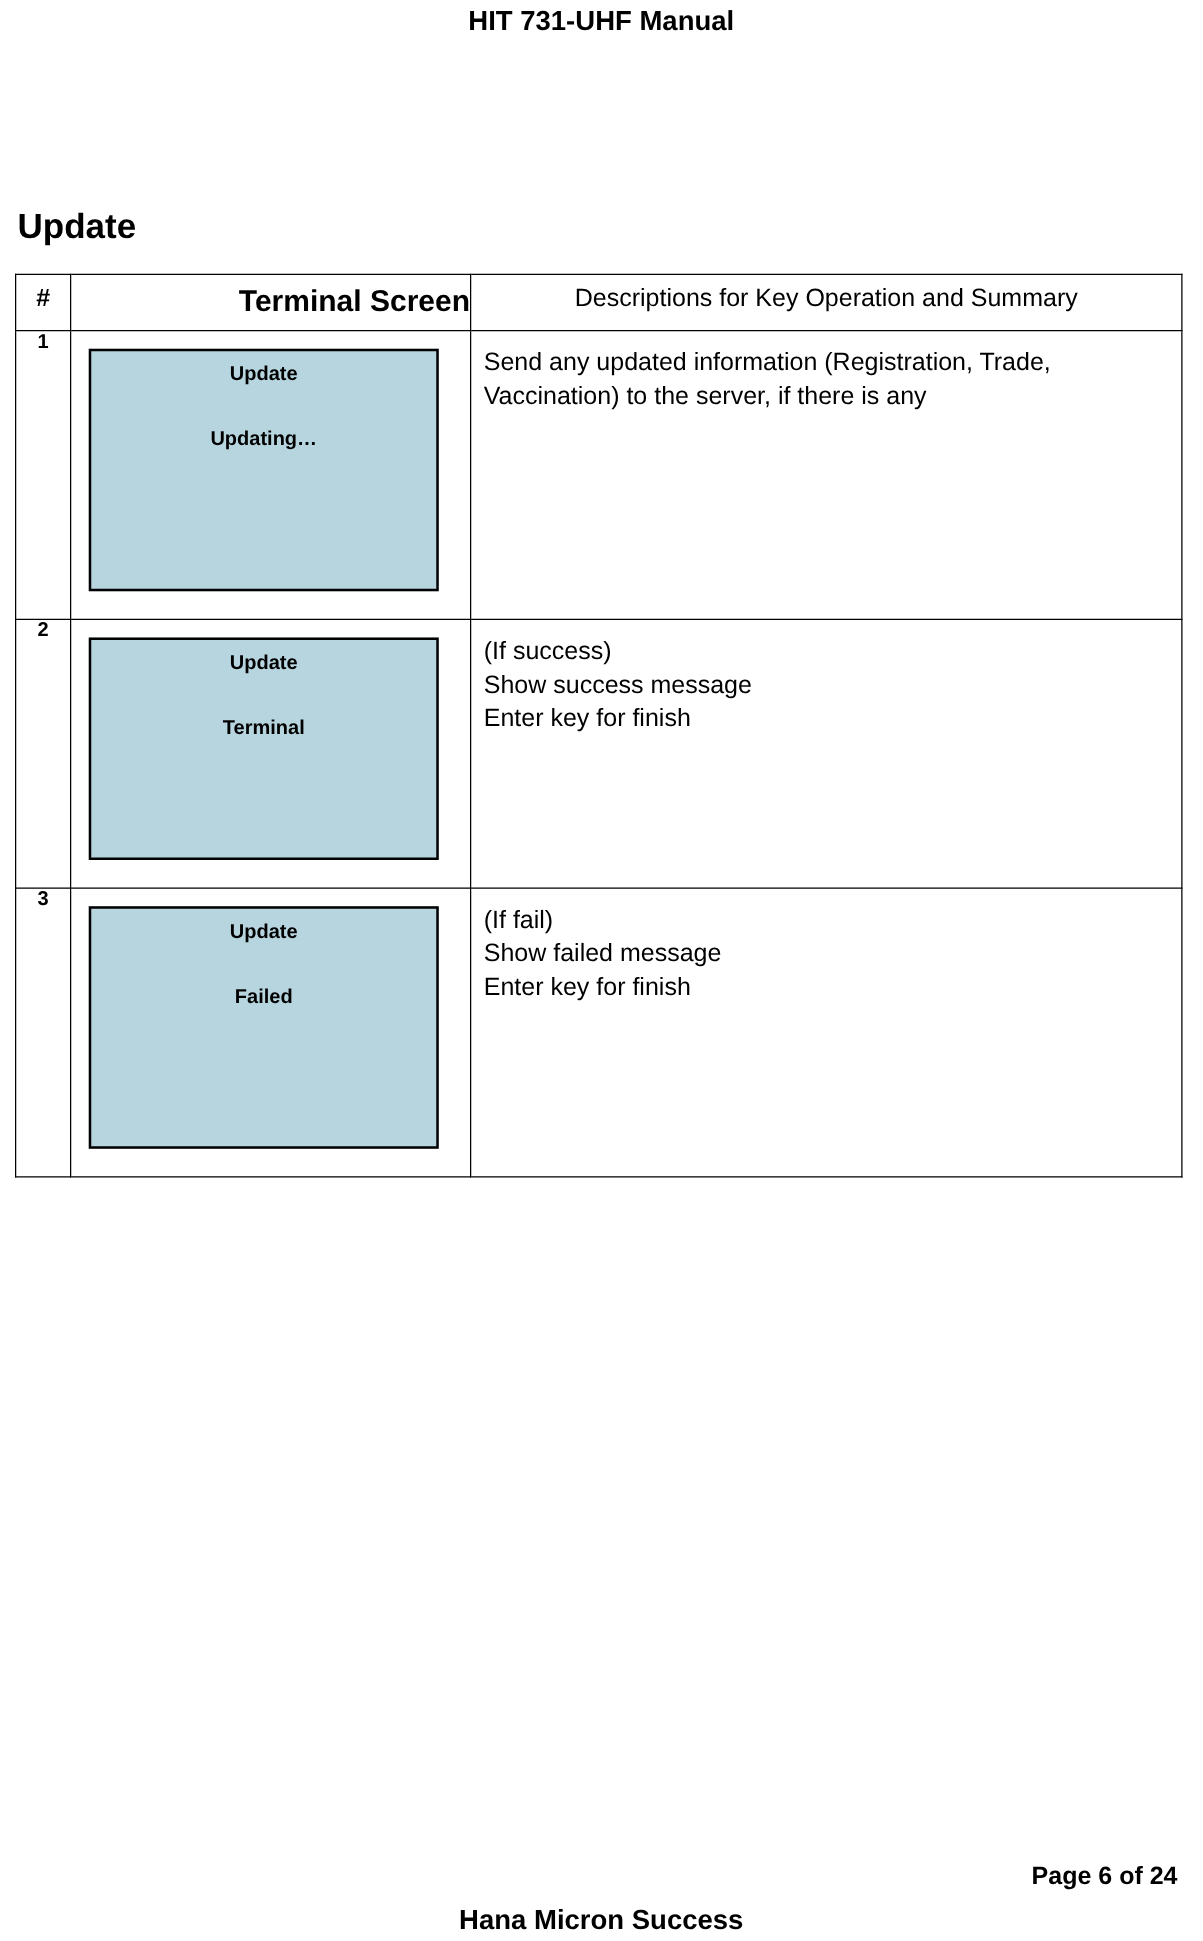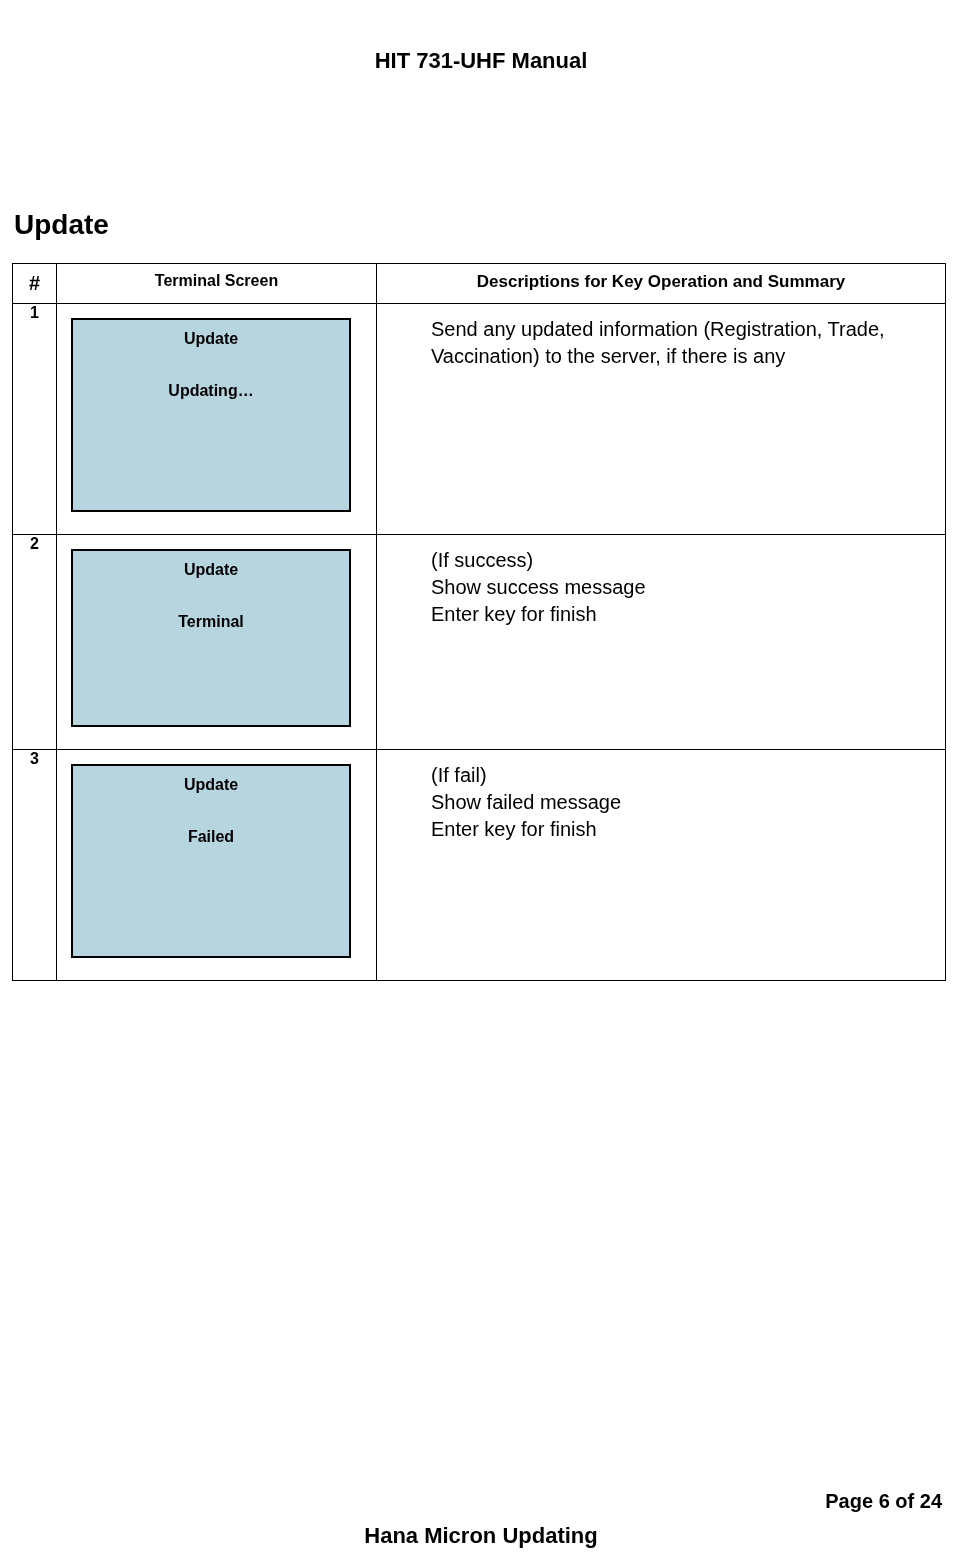"HIT 731-UHF Manual" .header-title { margin-top: 44px -> none }
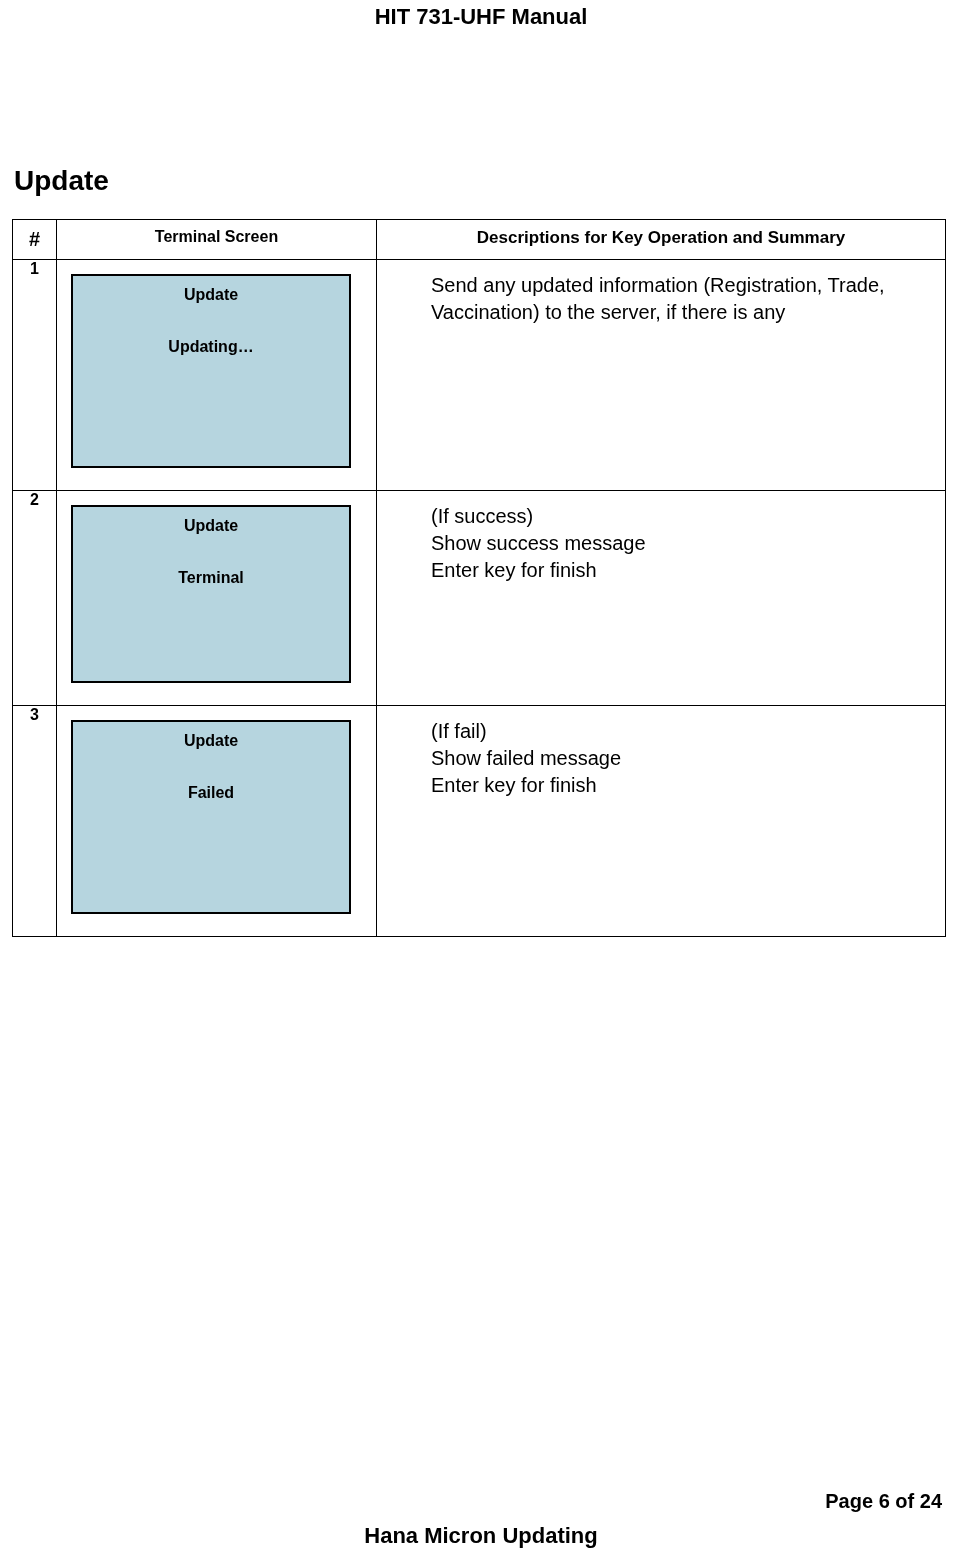"Terminal Screen" .th-terminal { font-size: 16px -> 24px; text-align: center -> right }
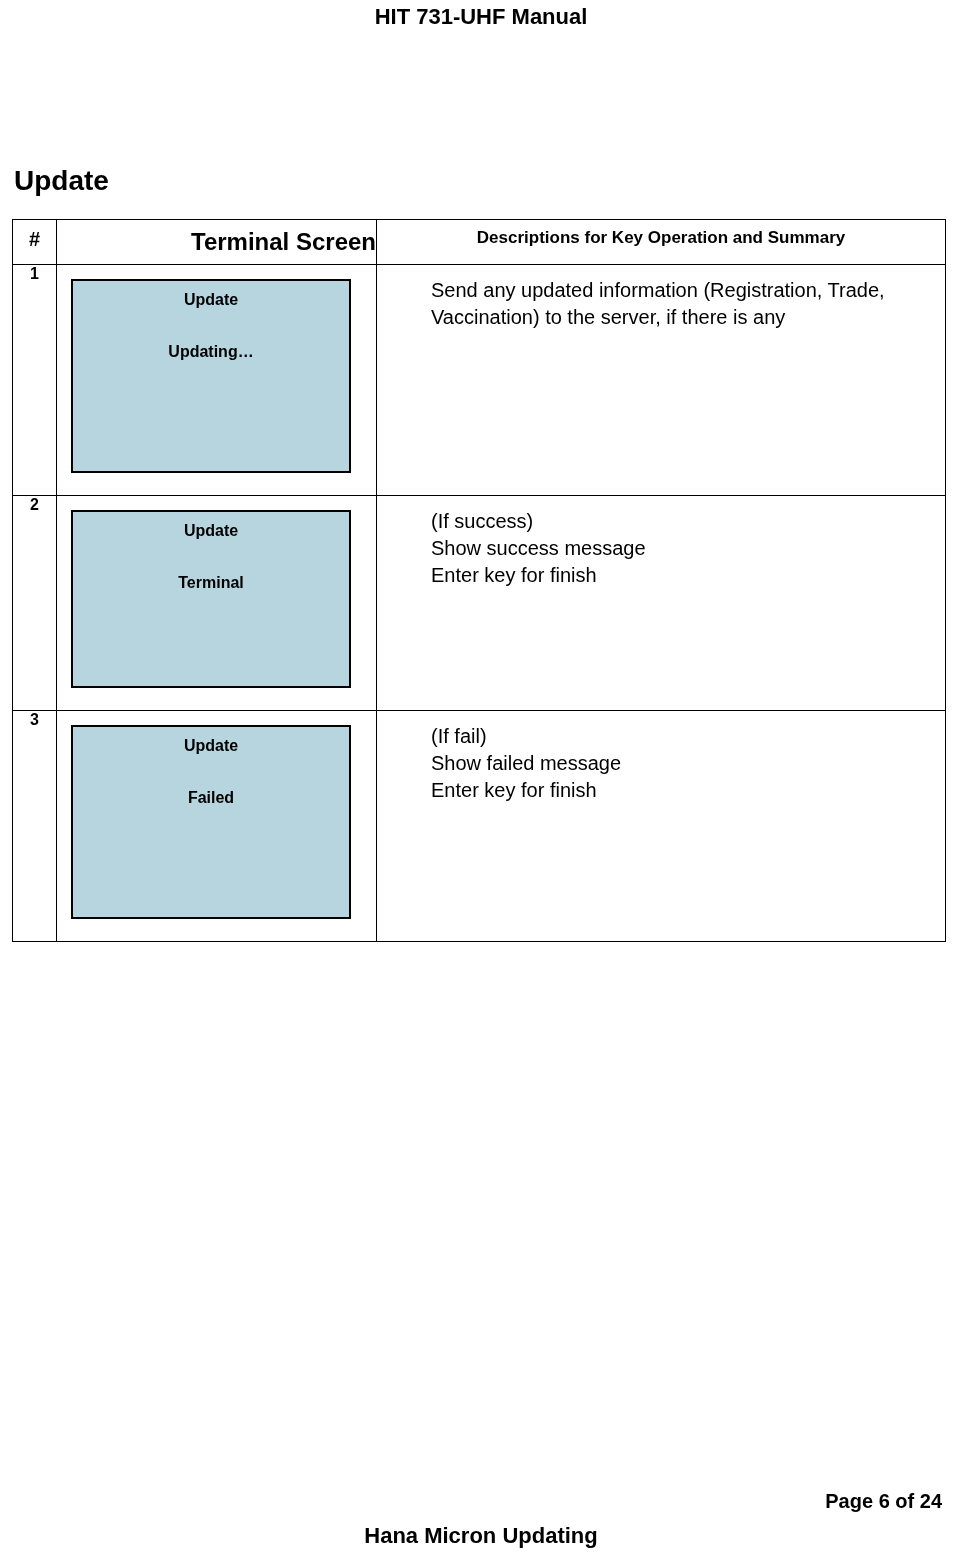"Descriptions for Key Operation and" .th-desc { font-size: 17px -> 20px; font-weight: bold -> normal }
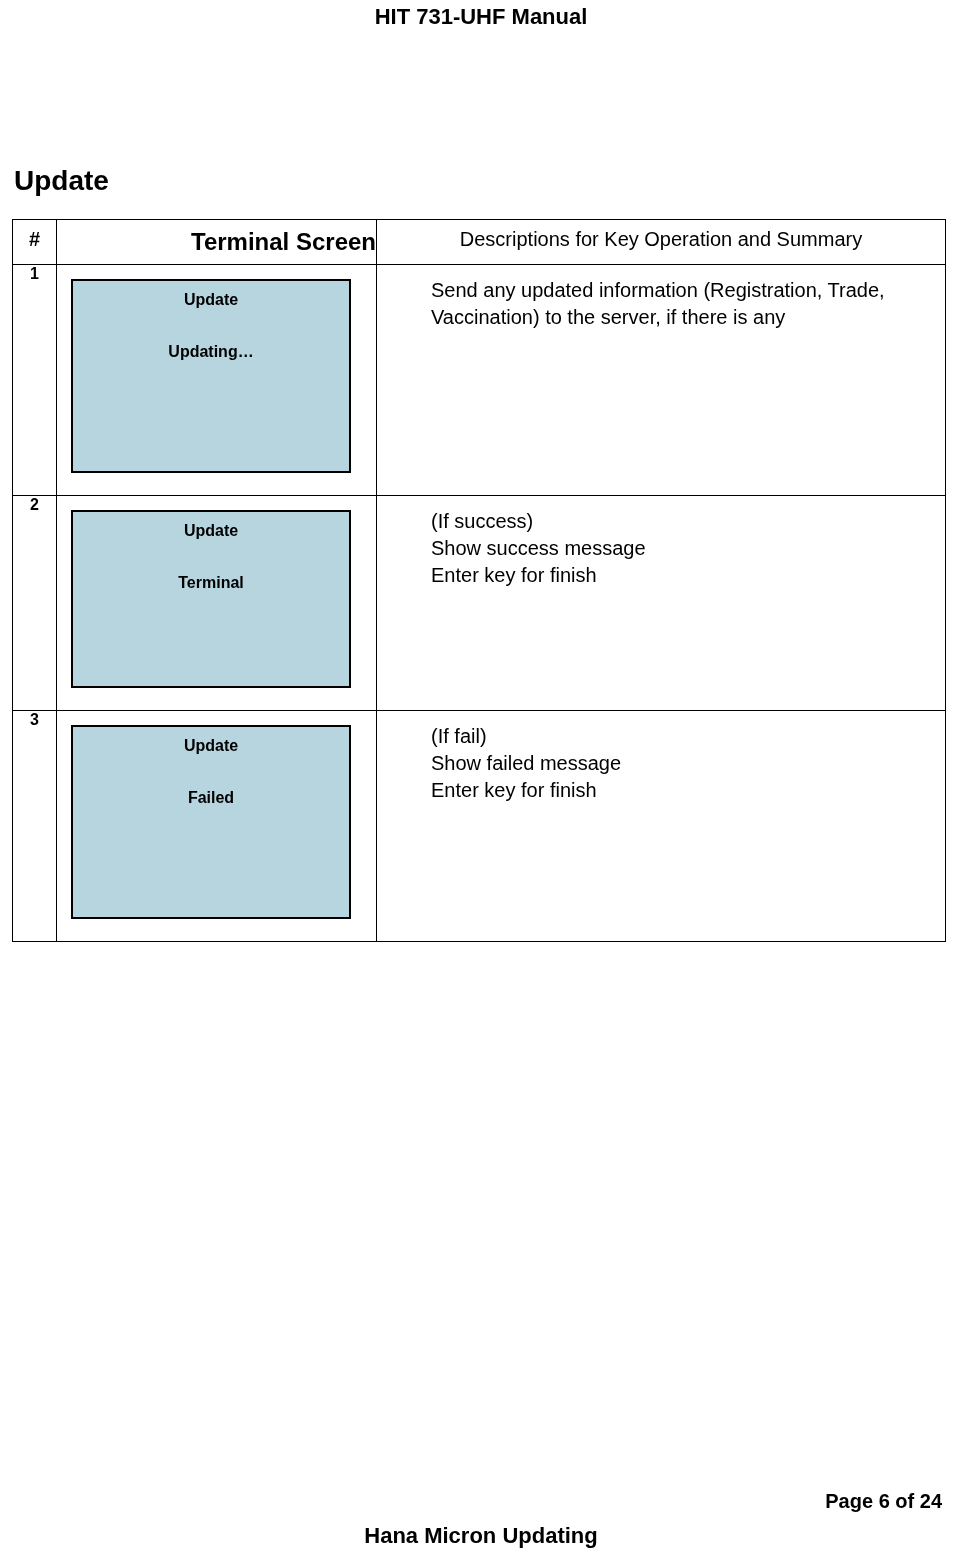"Send any updated information" .desc-block { margin-left: 44px -> none }
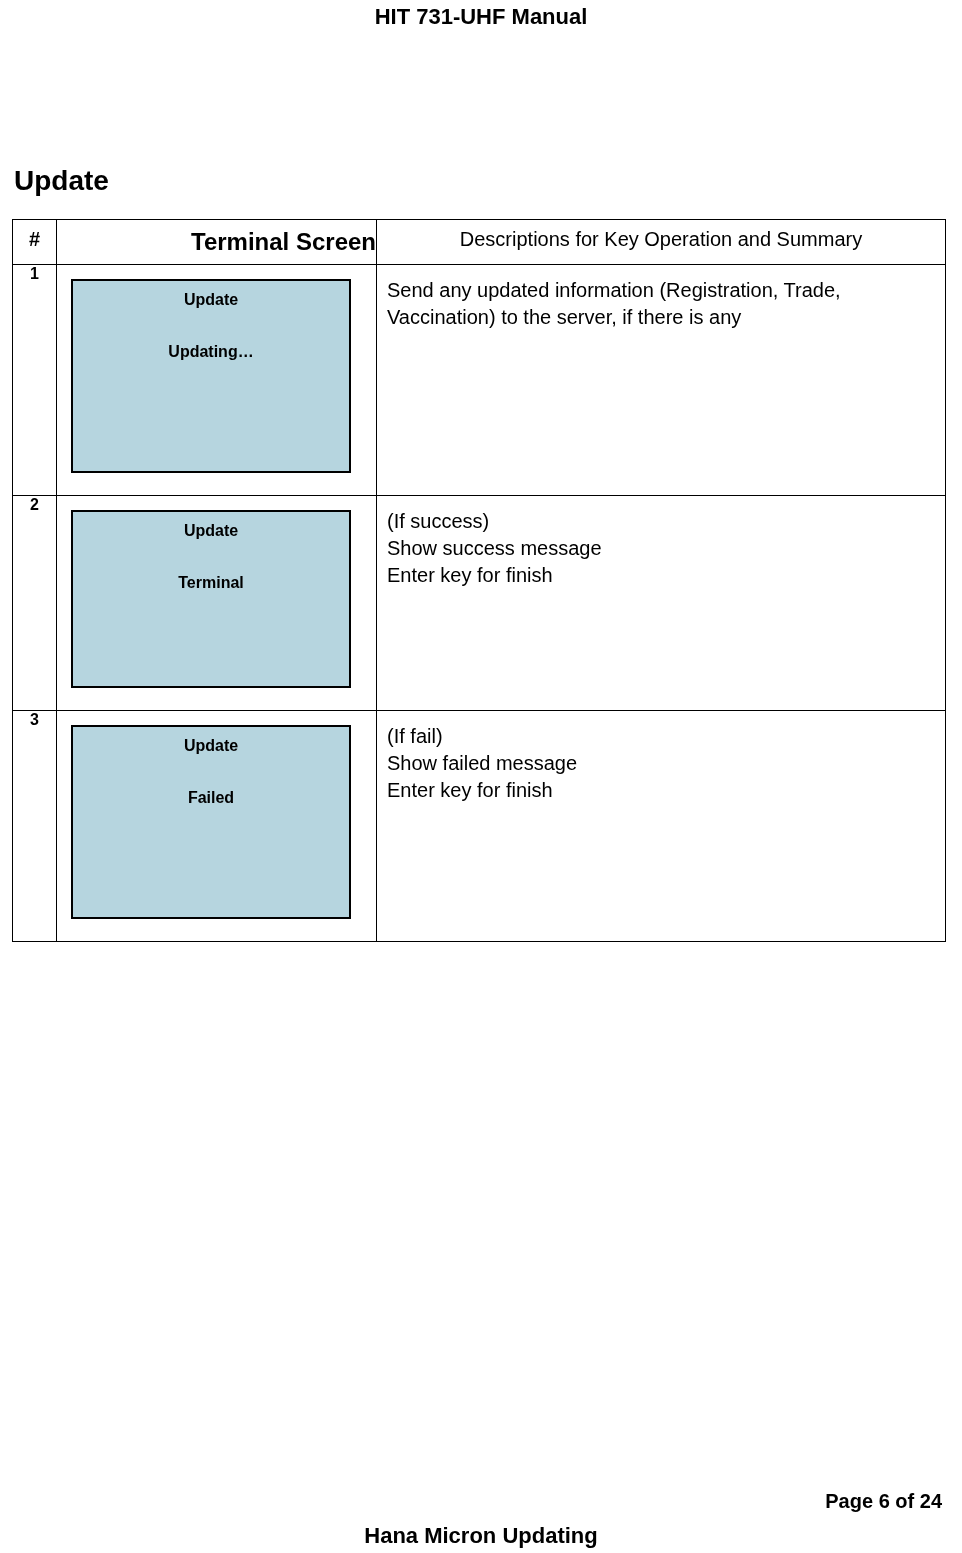"Hana Micron Updating" div.footer-company { text: Updating -> Success }
